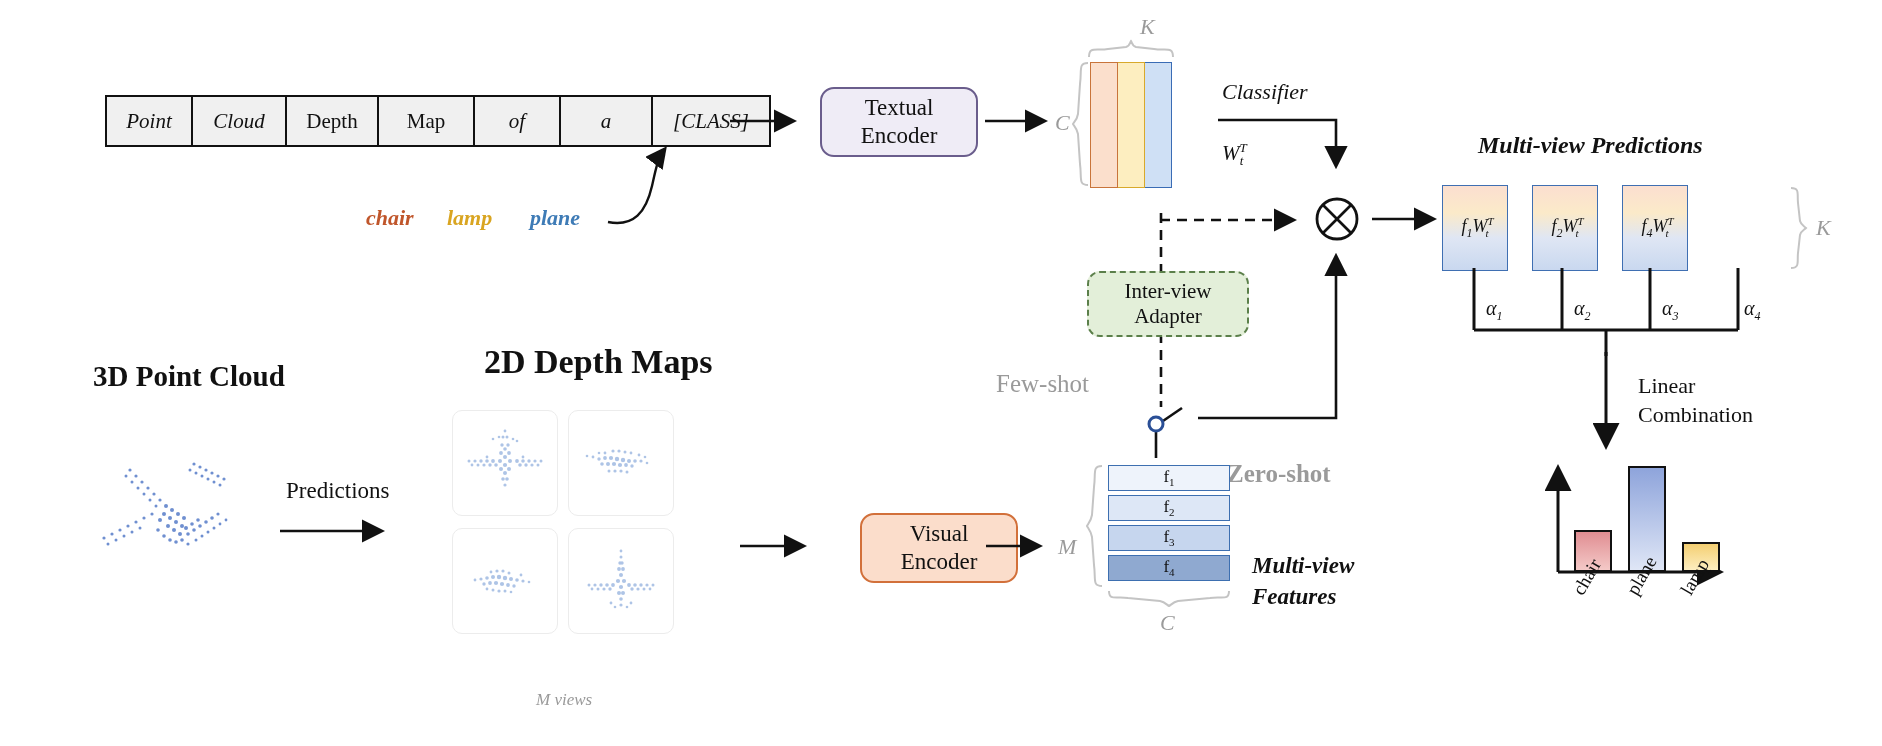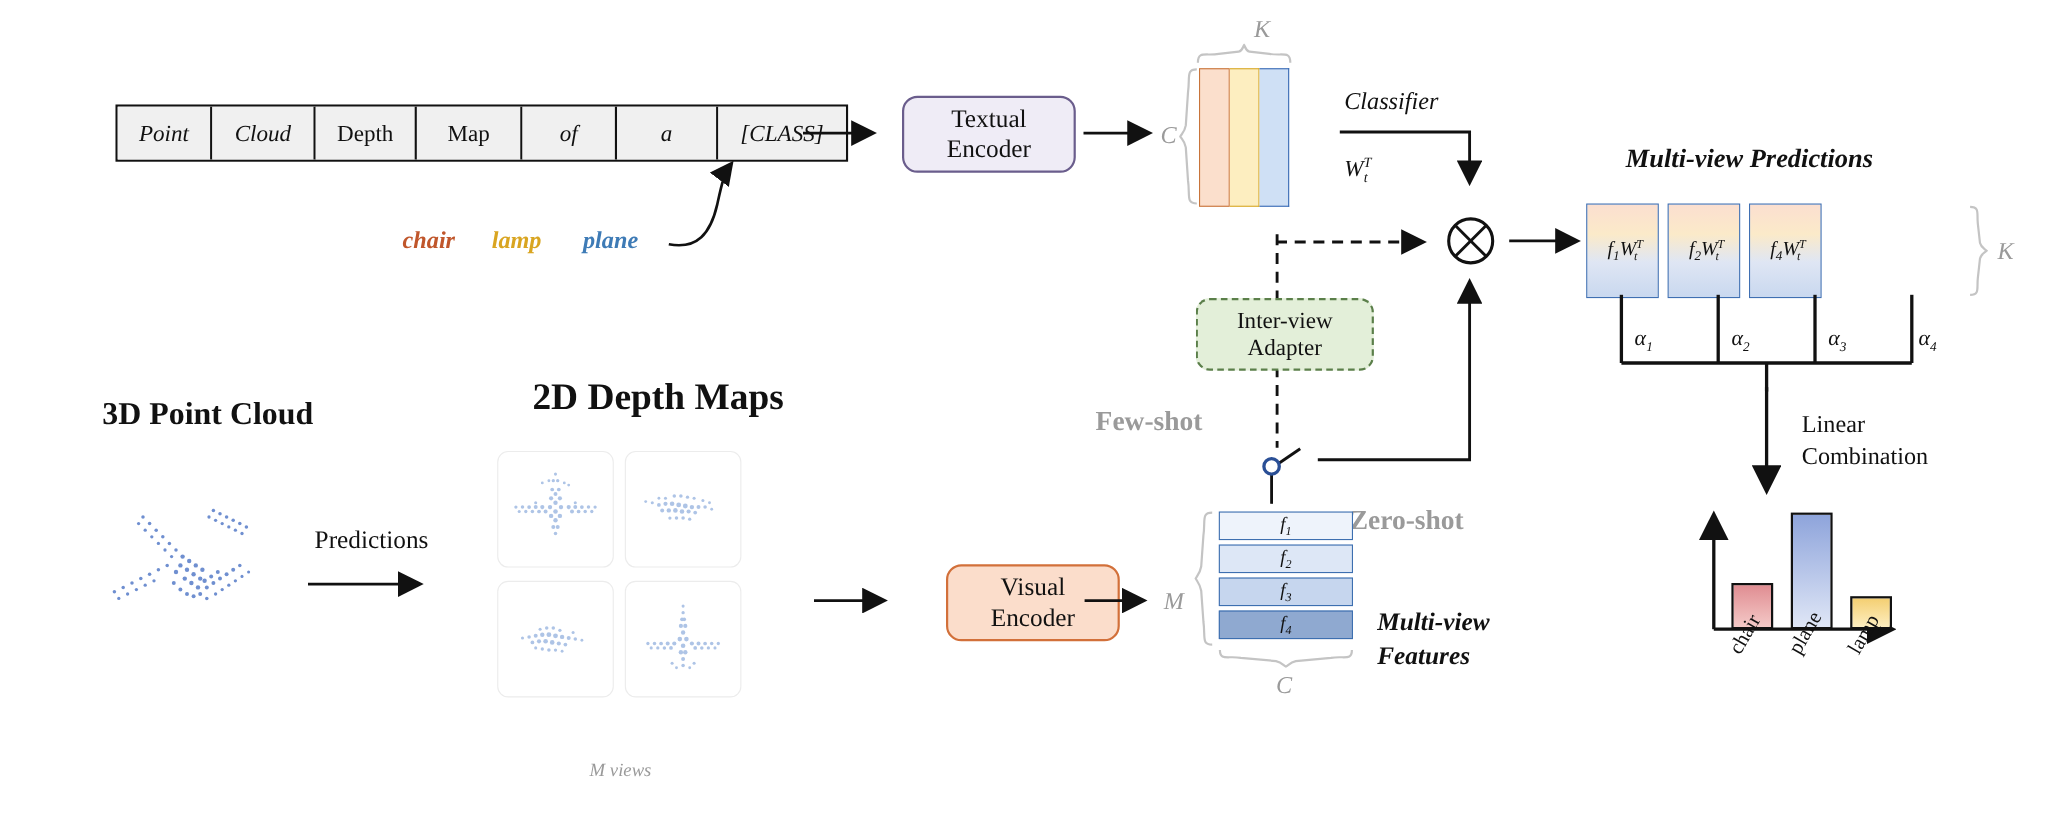"f1WTt" div.abs { gap: 8px -> 24px }
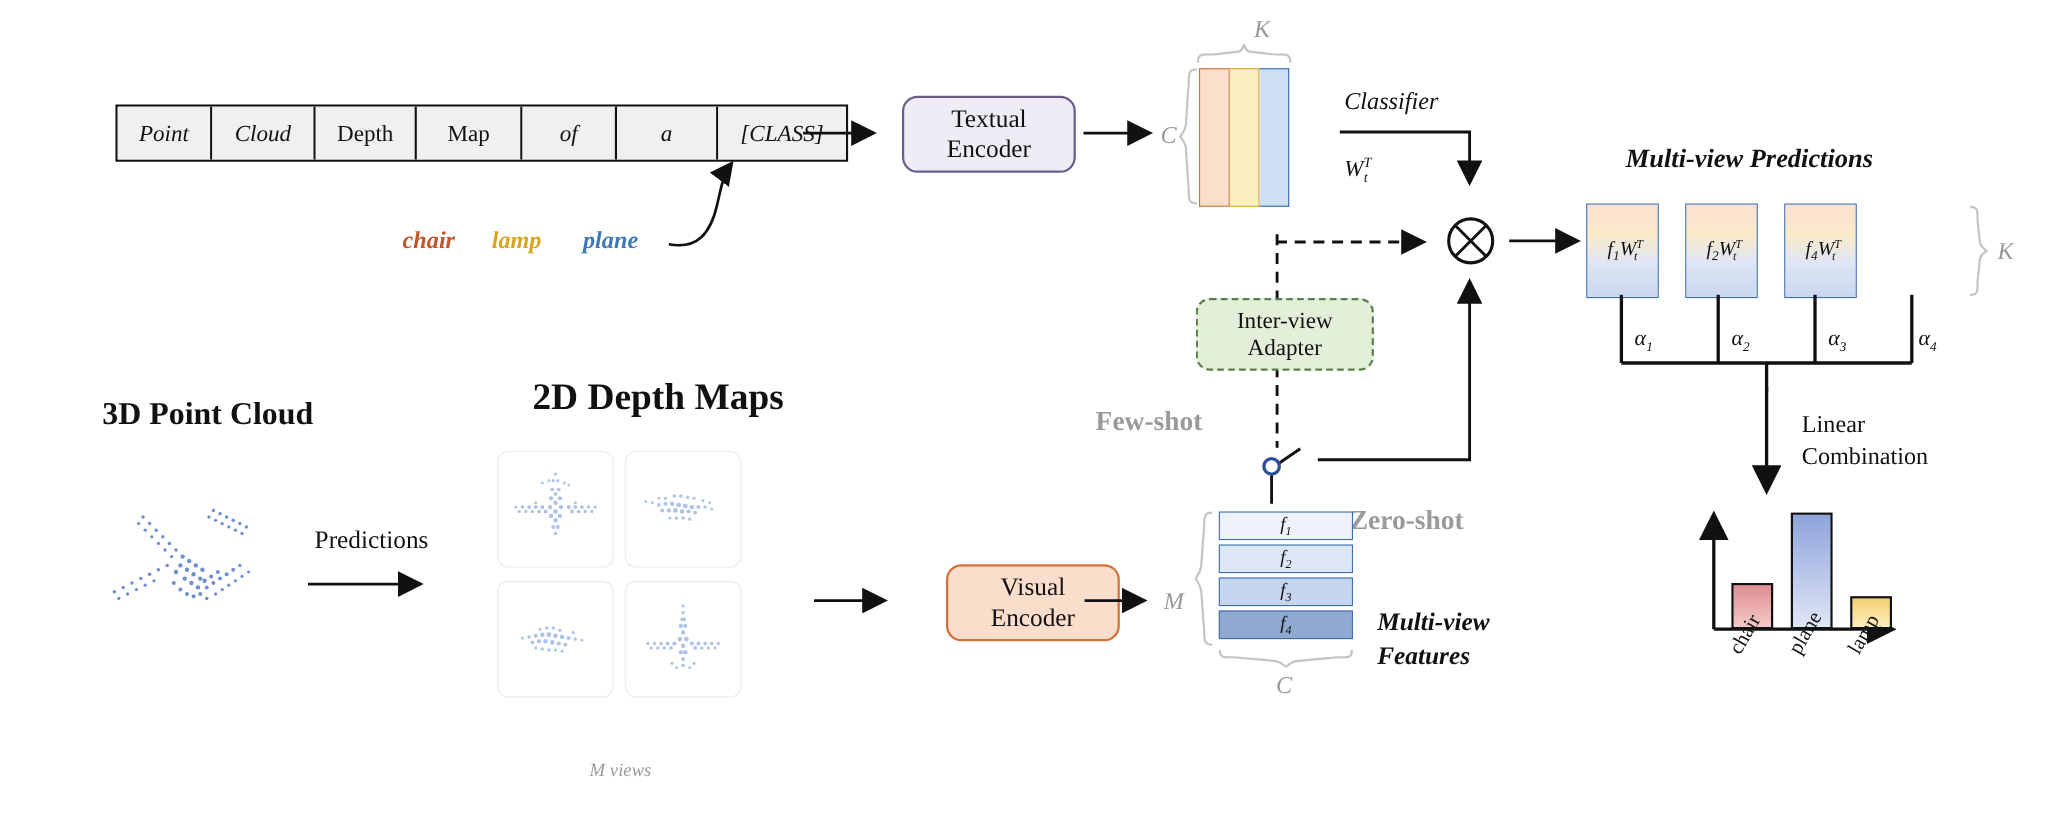"Few-shot" div.abs { font-weight: bold -> normal }
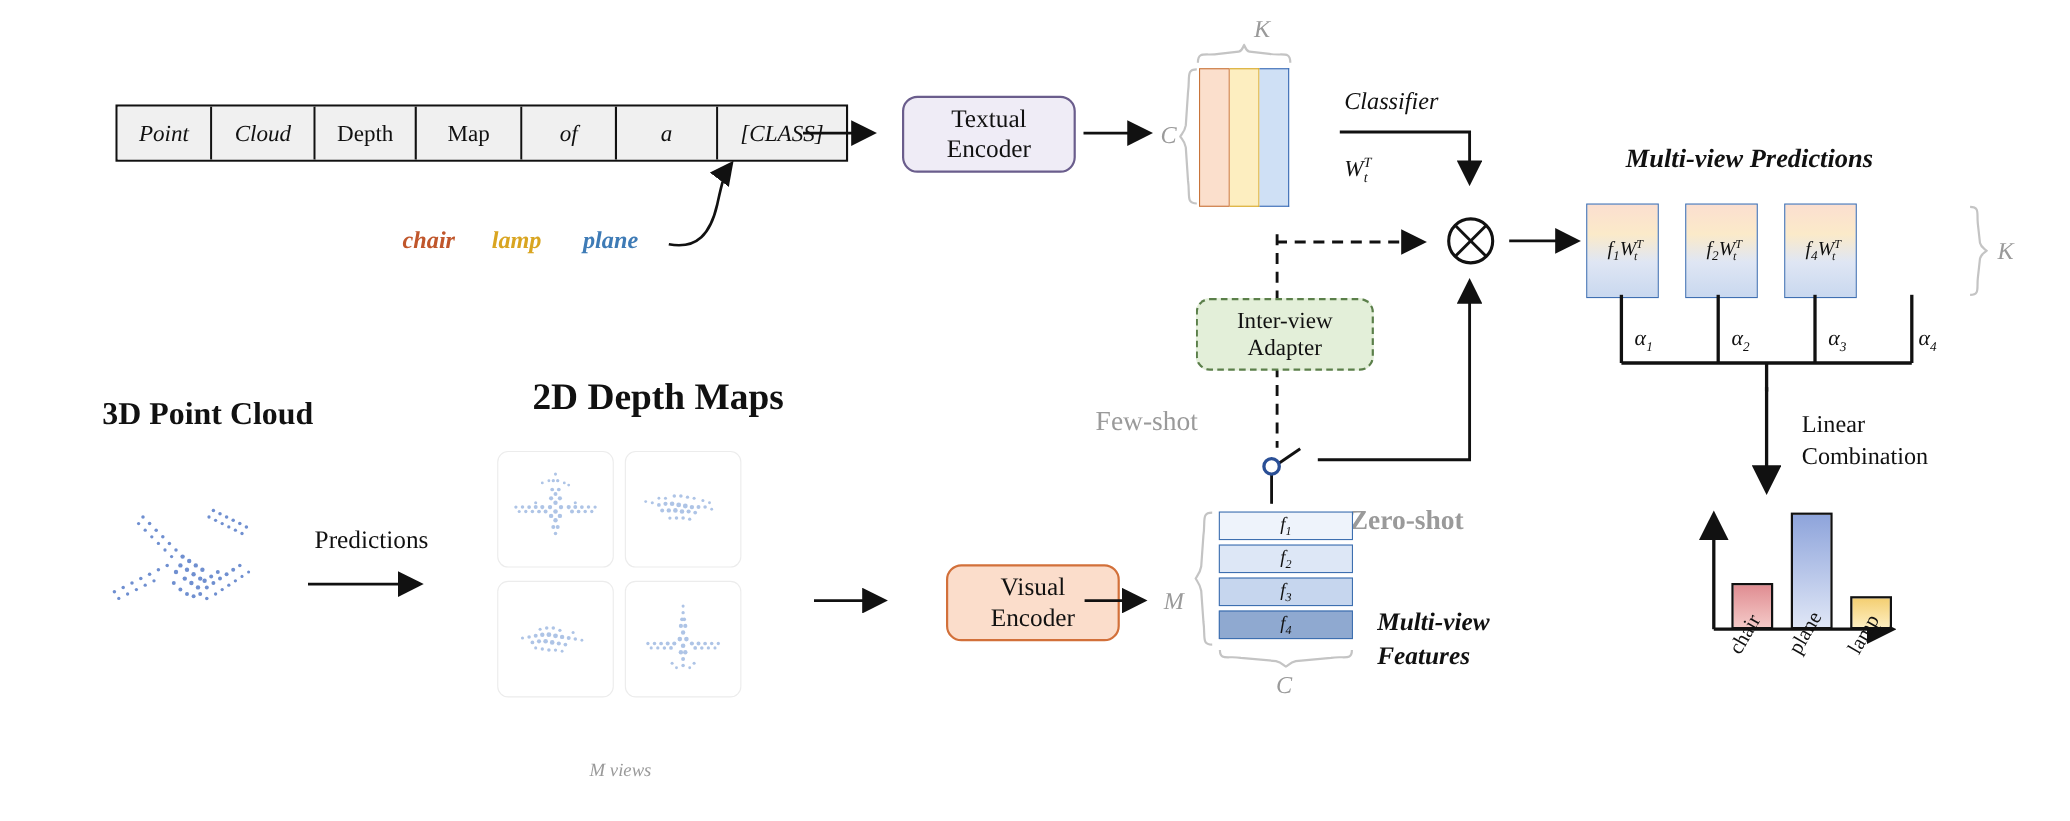"f1" #feature-stack .frow { font-style: italic -> none }
